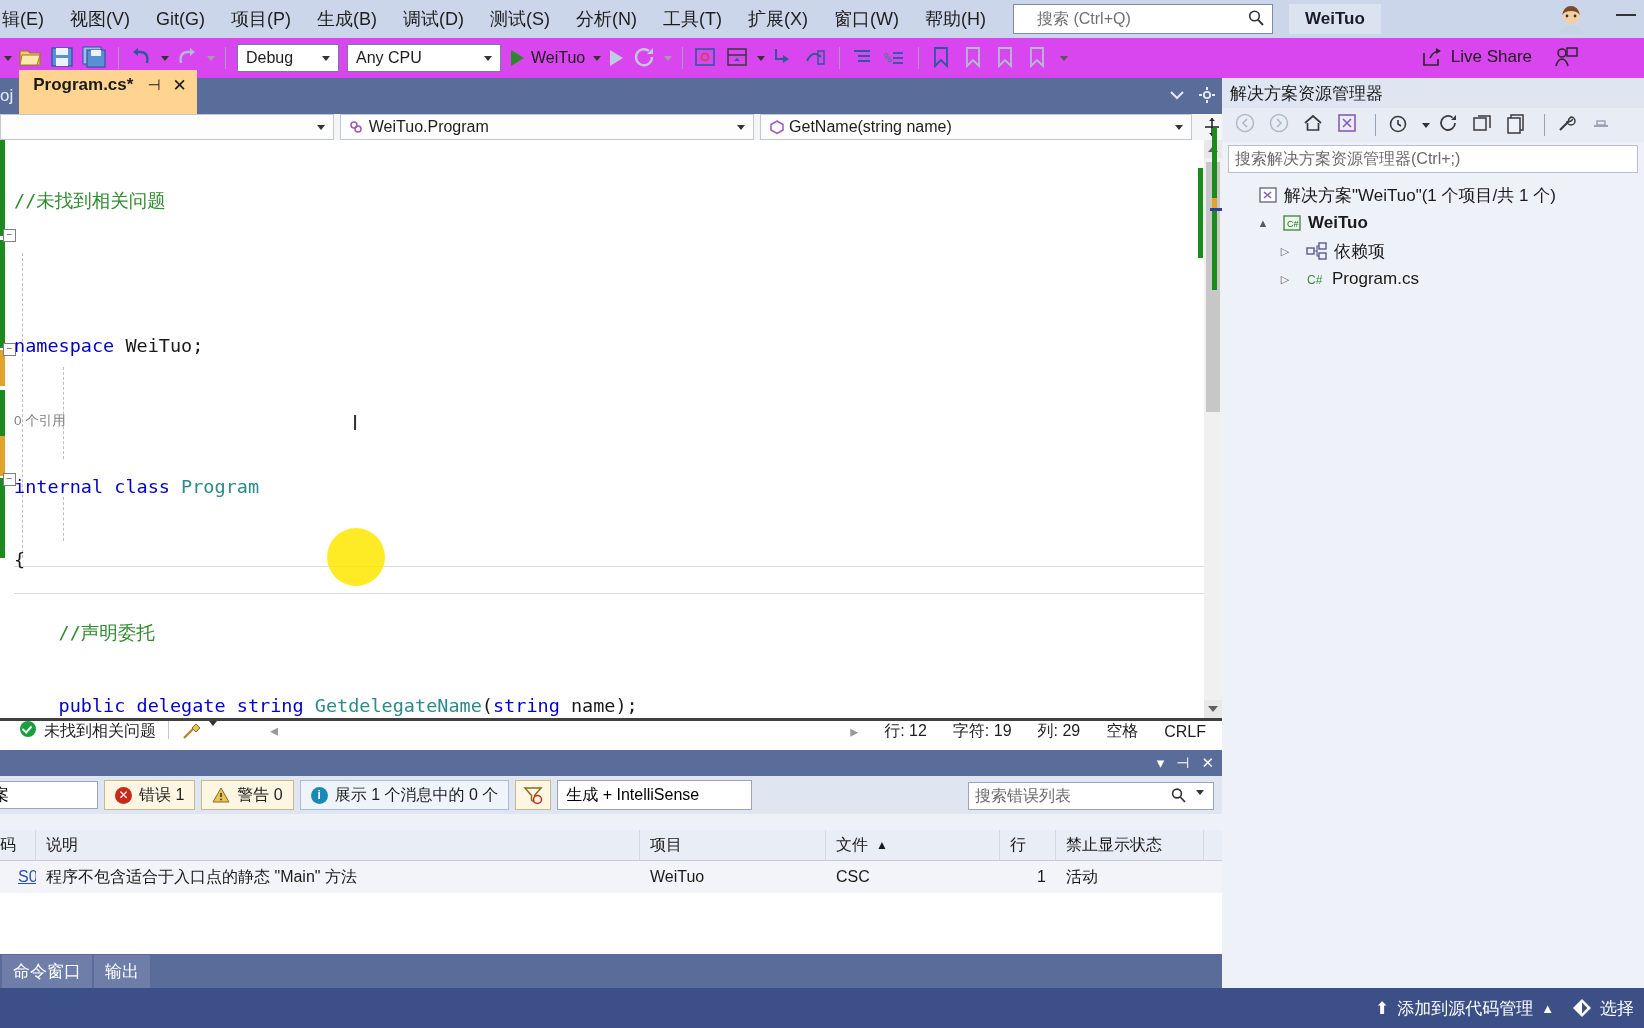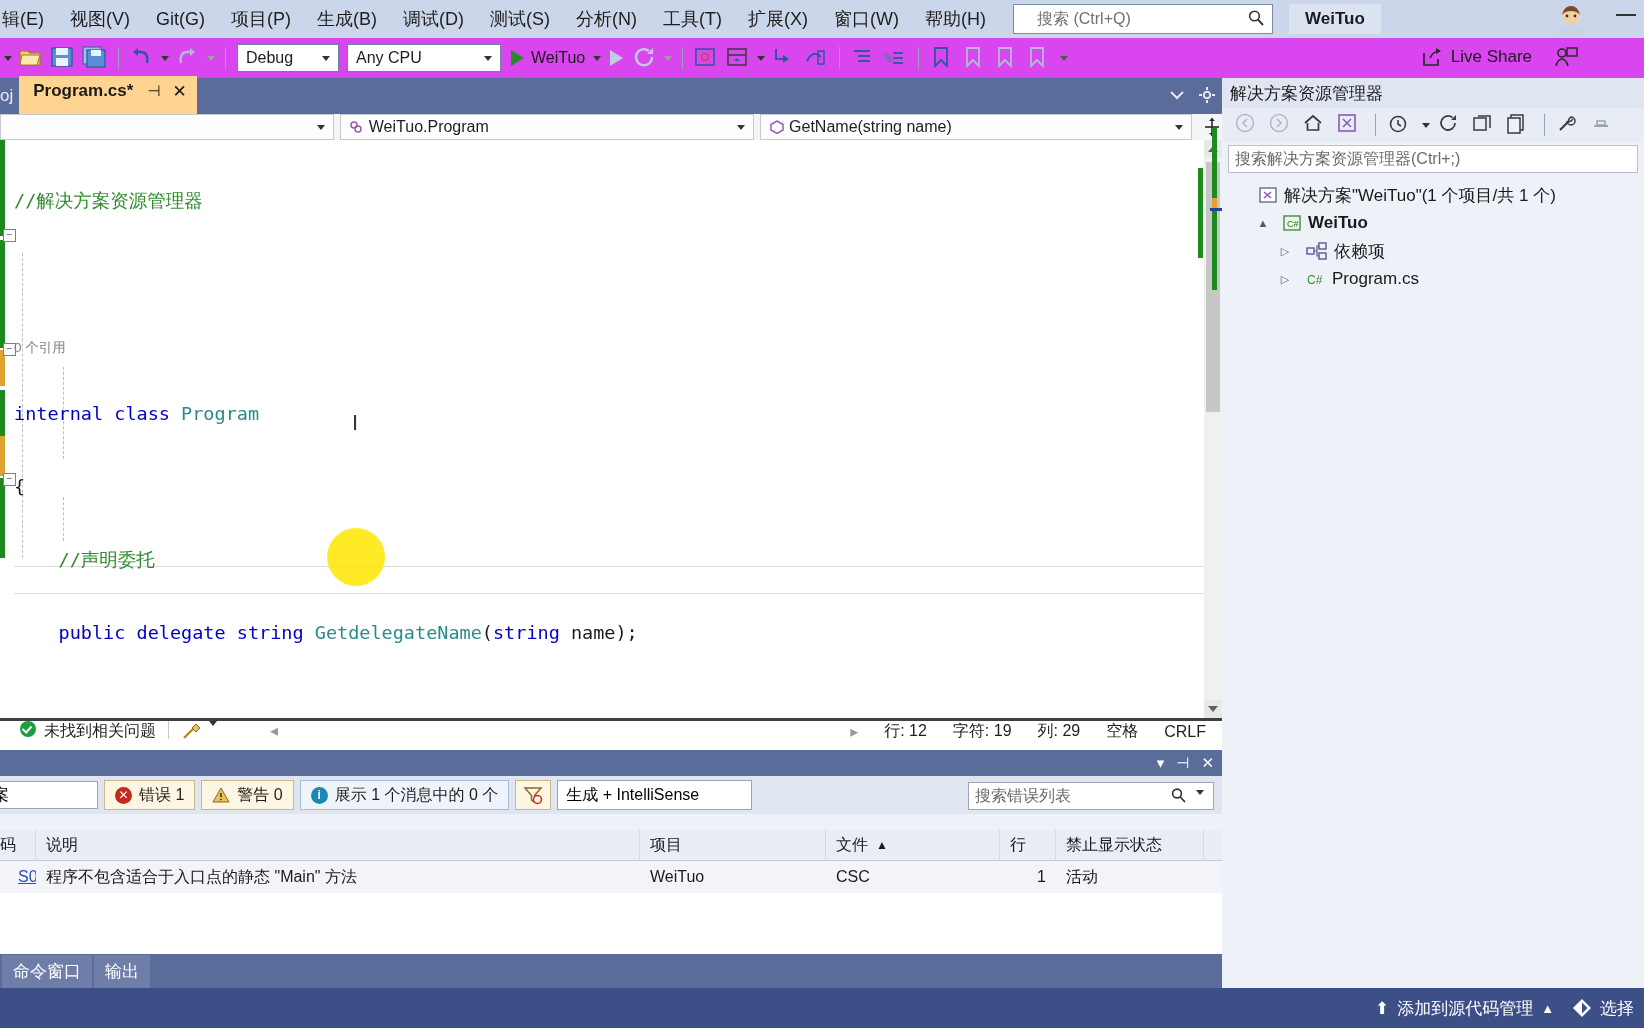"Program.cs*" .tab-active { padding: 0 10px 8px 14px -> 0 10px 14px 14px }
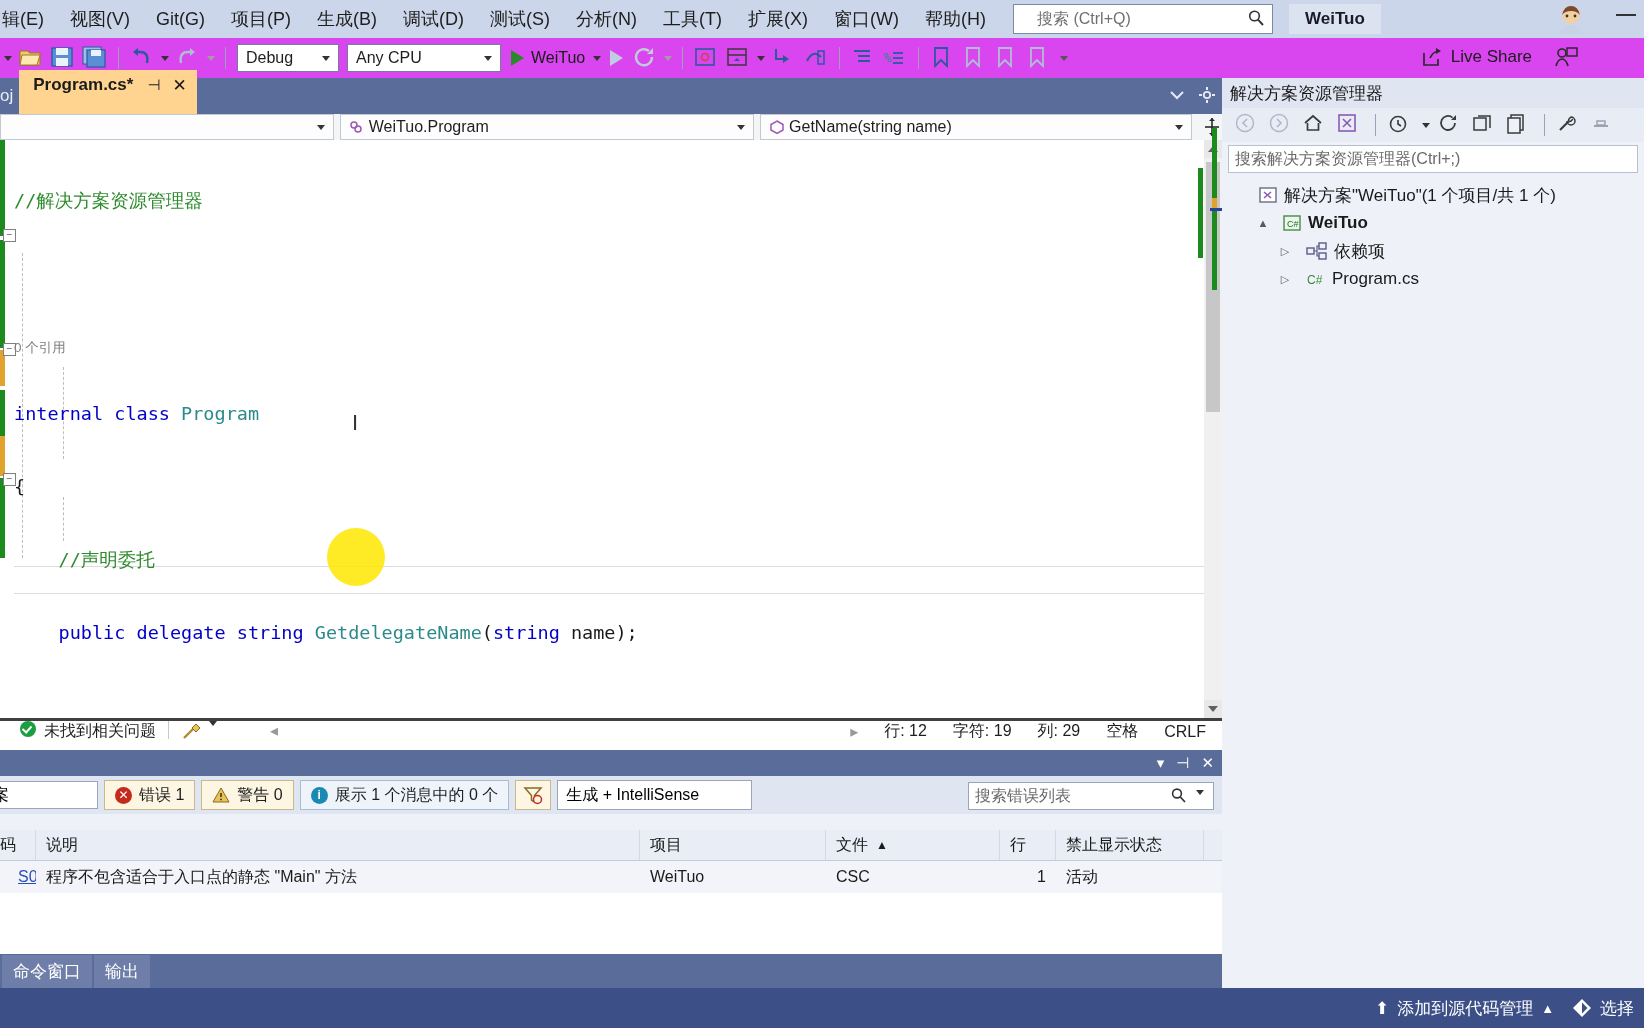"//解决方案资源管理器" span.cmt { text: //解决方案资源管理器 -> //未找到相关问题 }
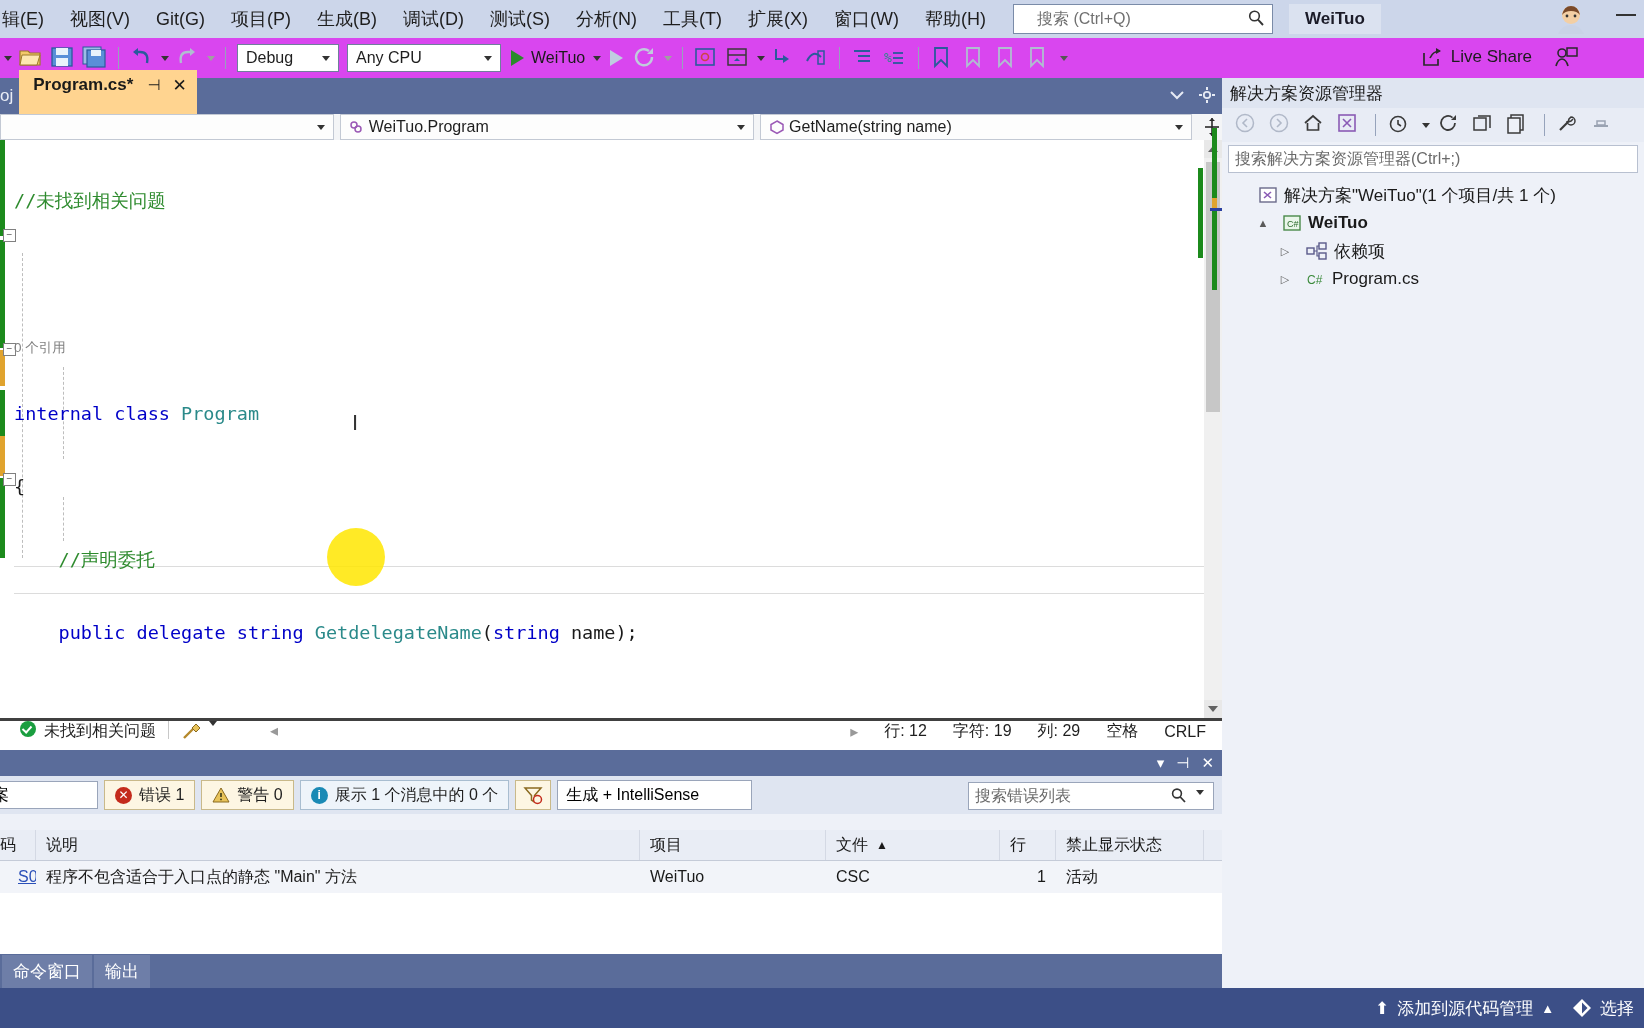"namespace WeiTuo;" div.ln { html: none -> <div><span>namespace</span><span> WeiTuo;</span></div> }
